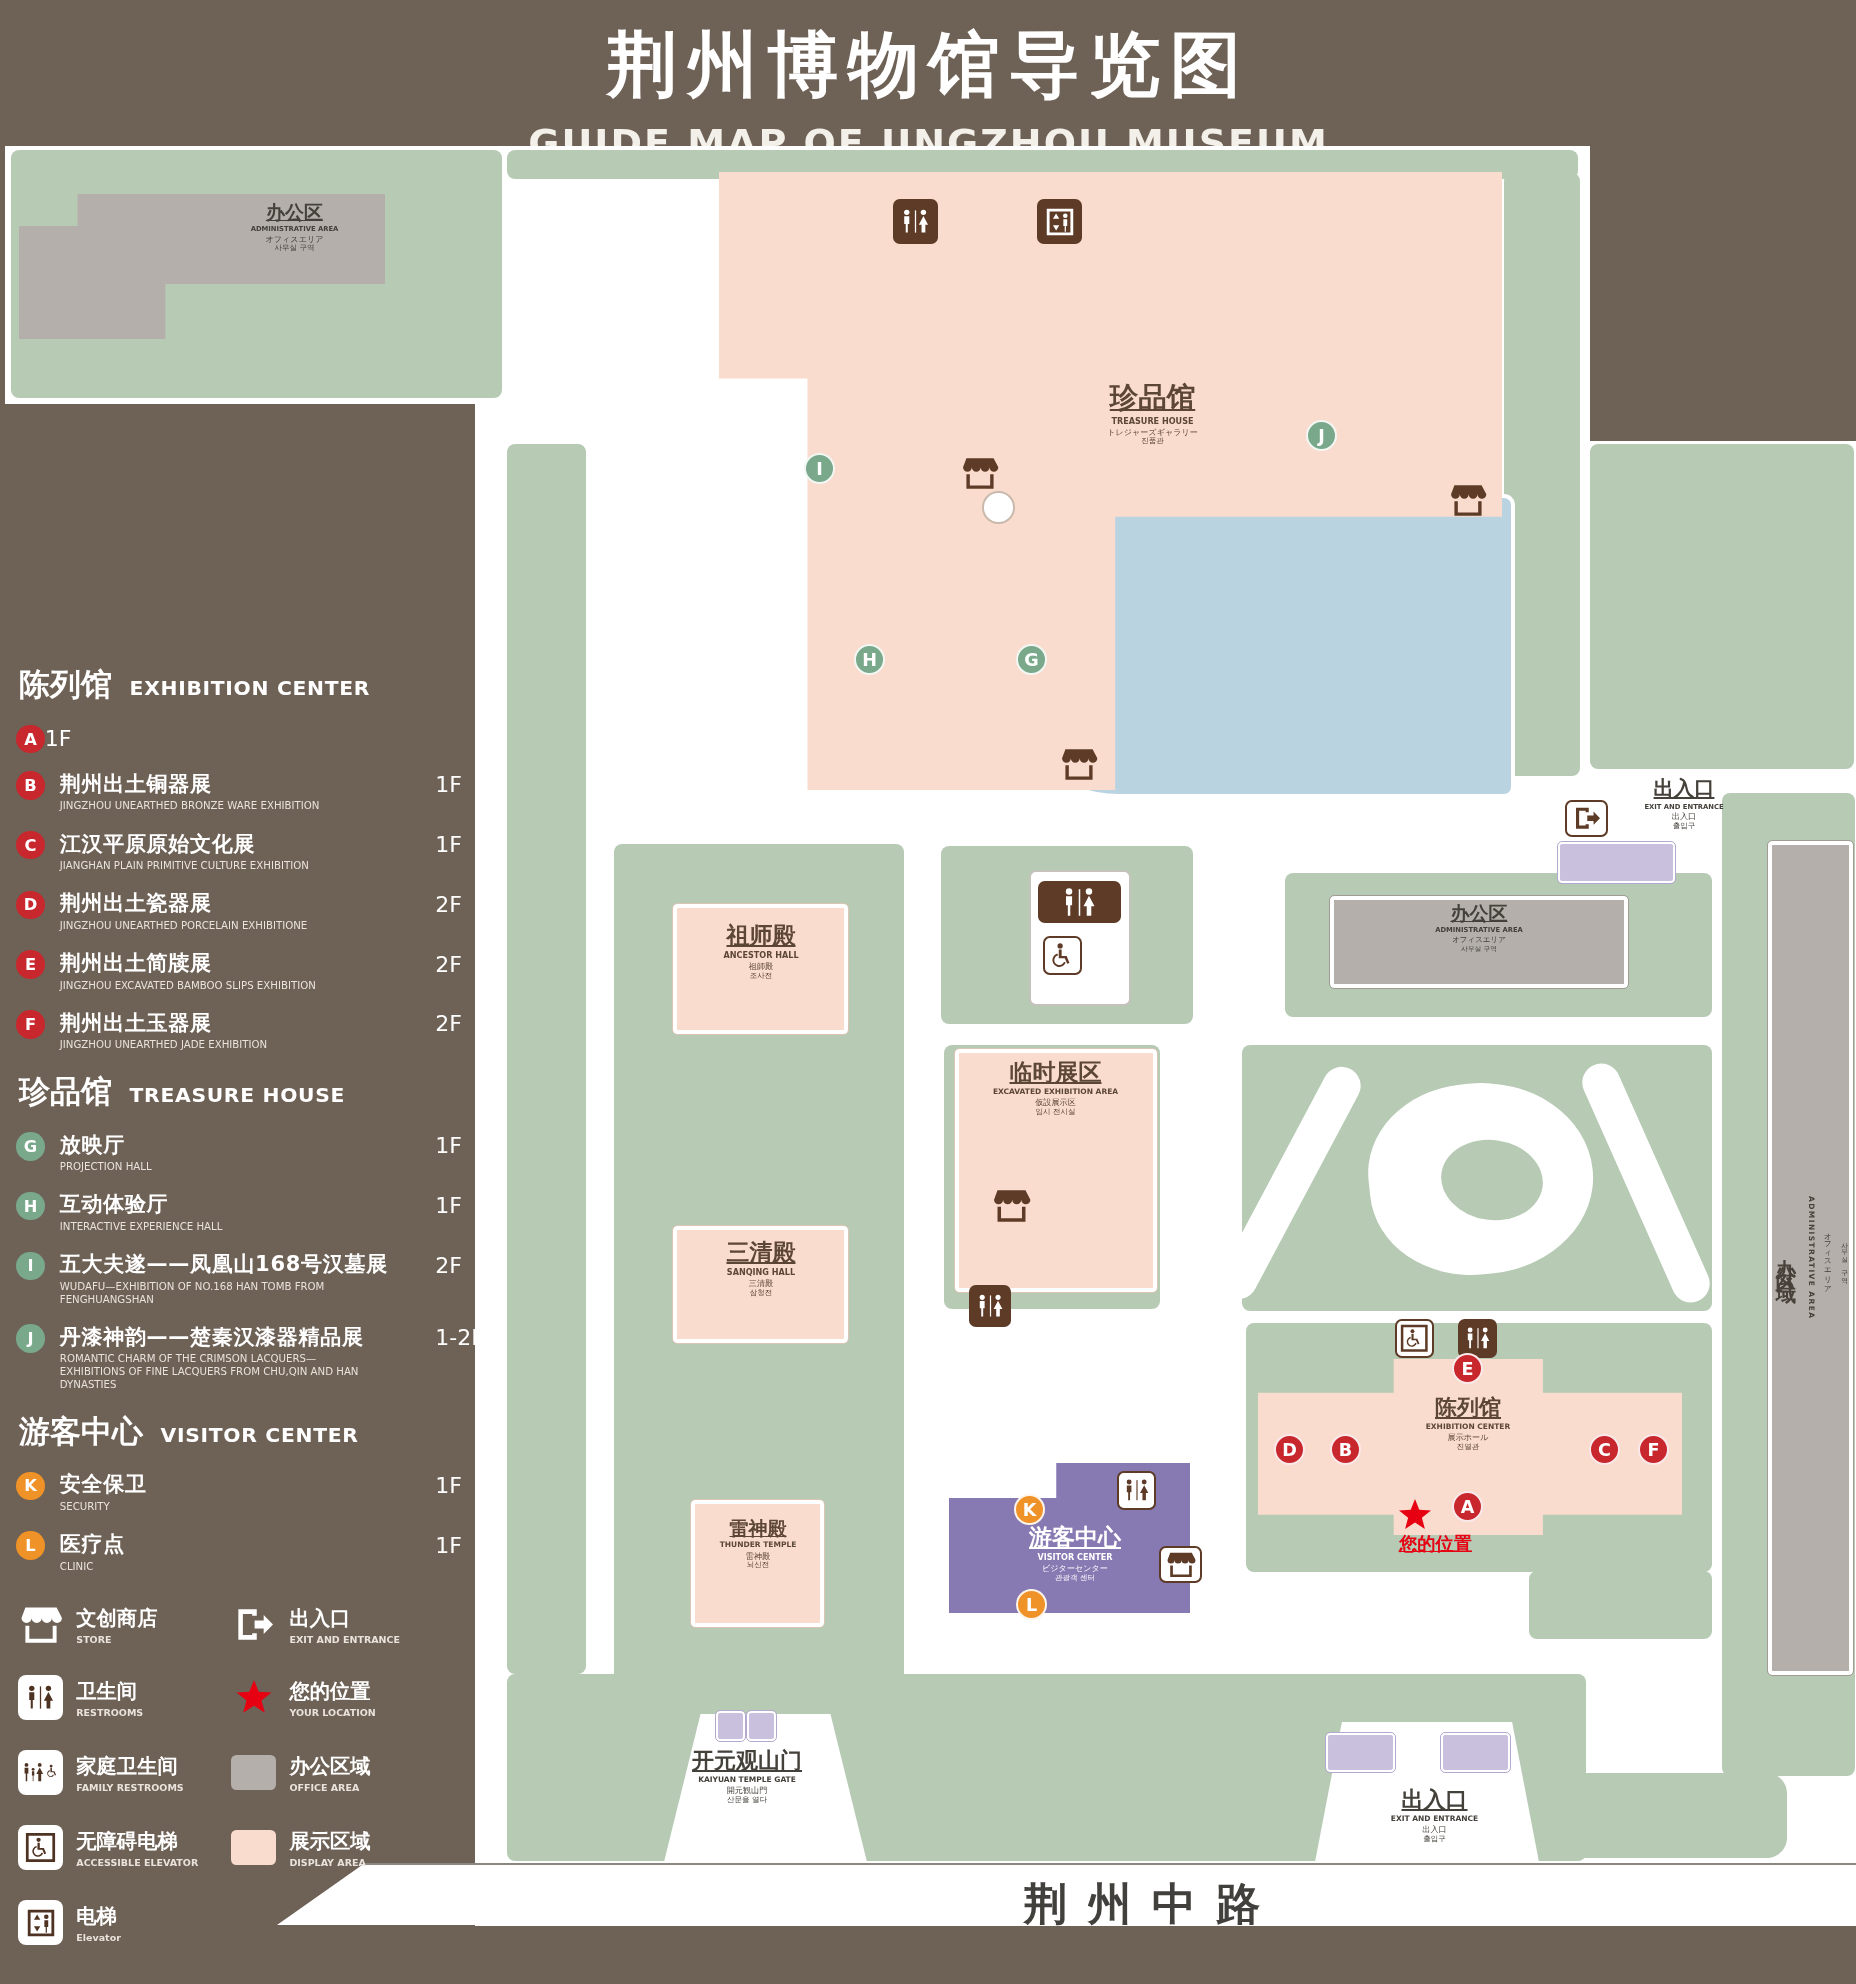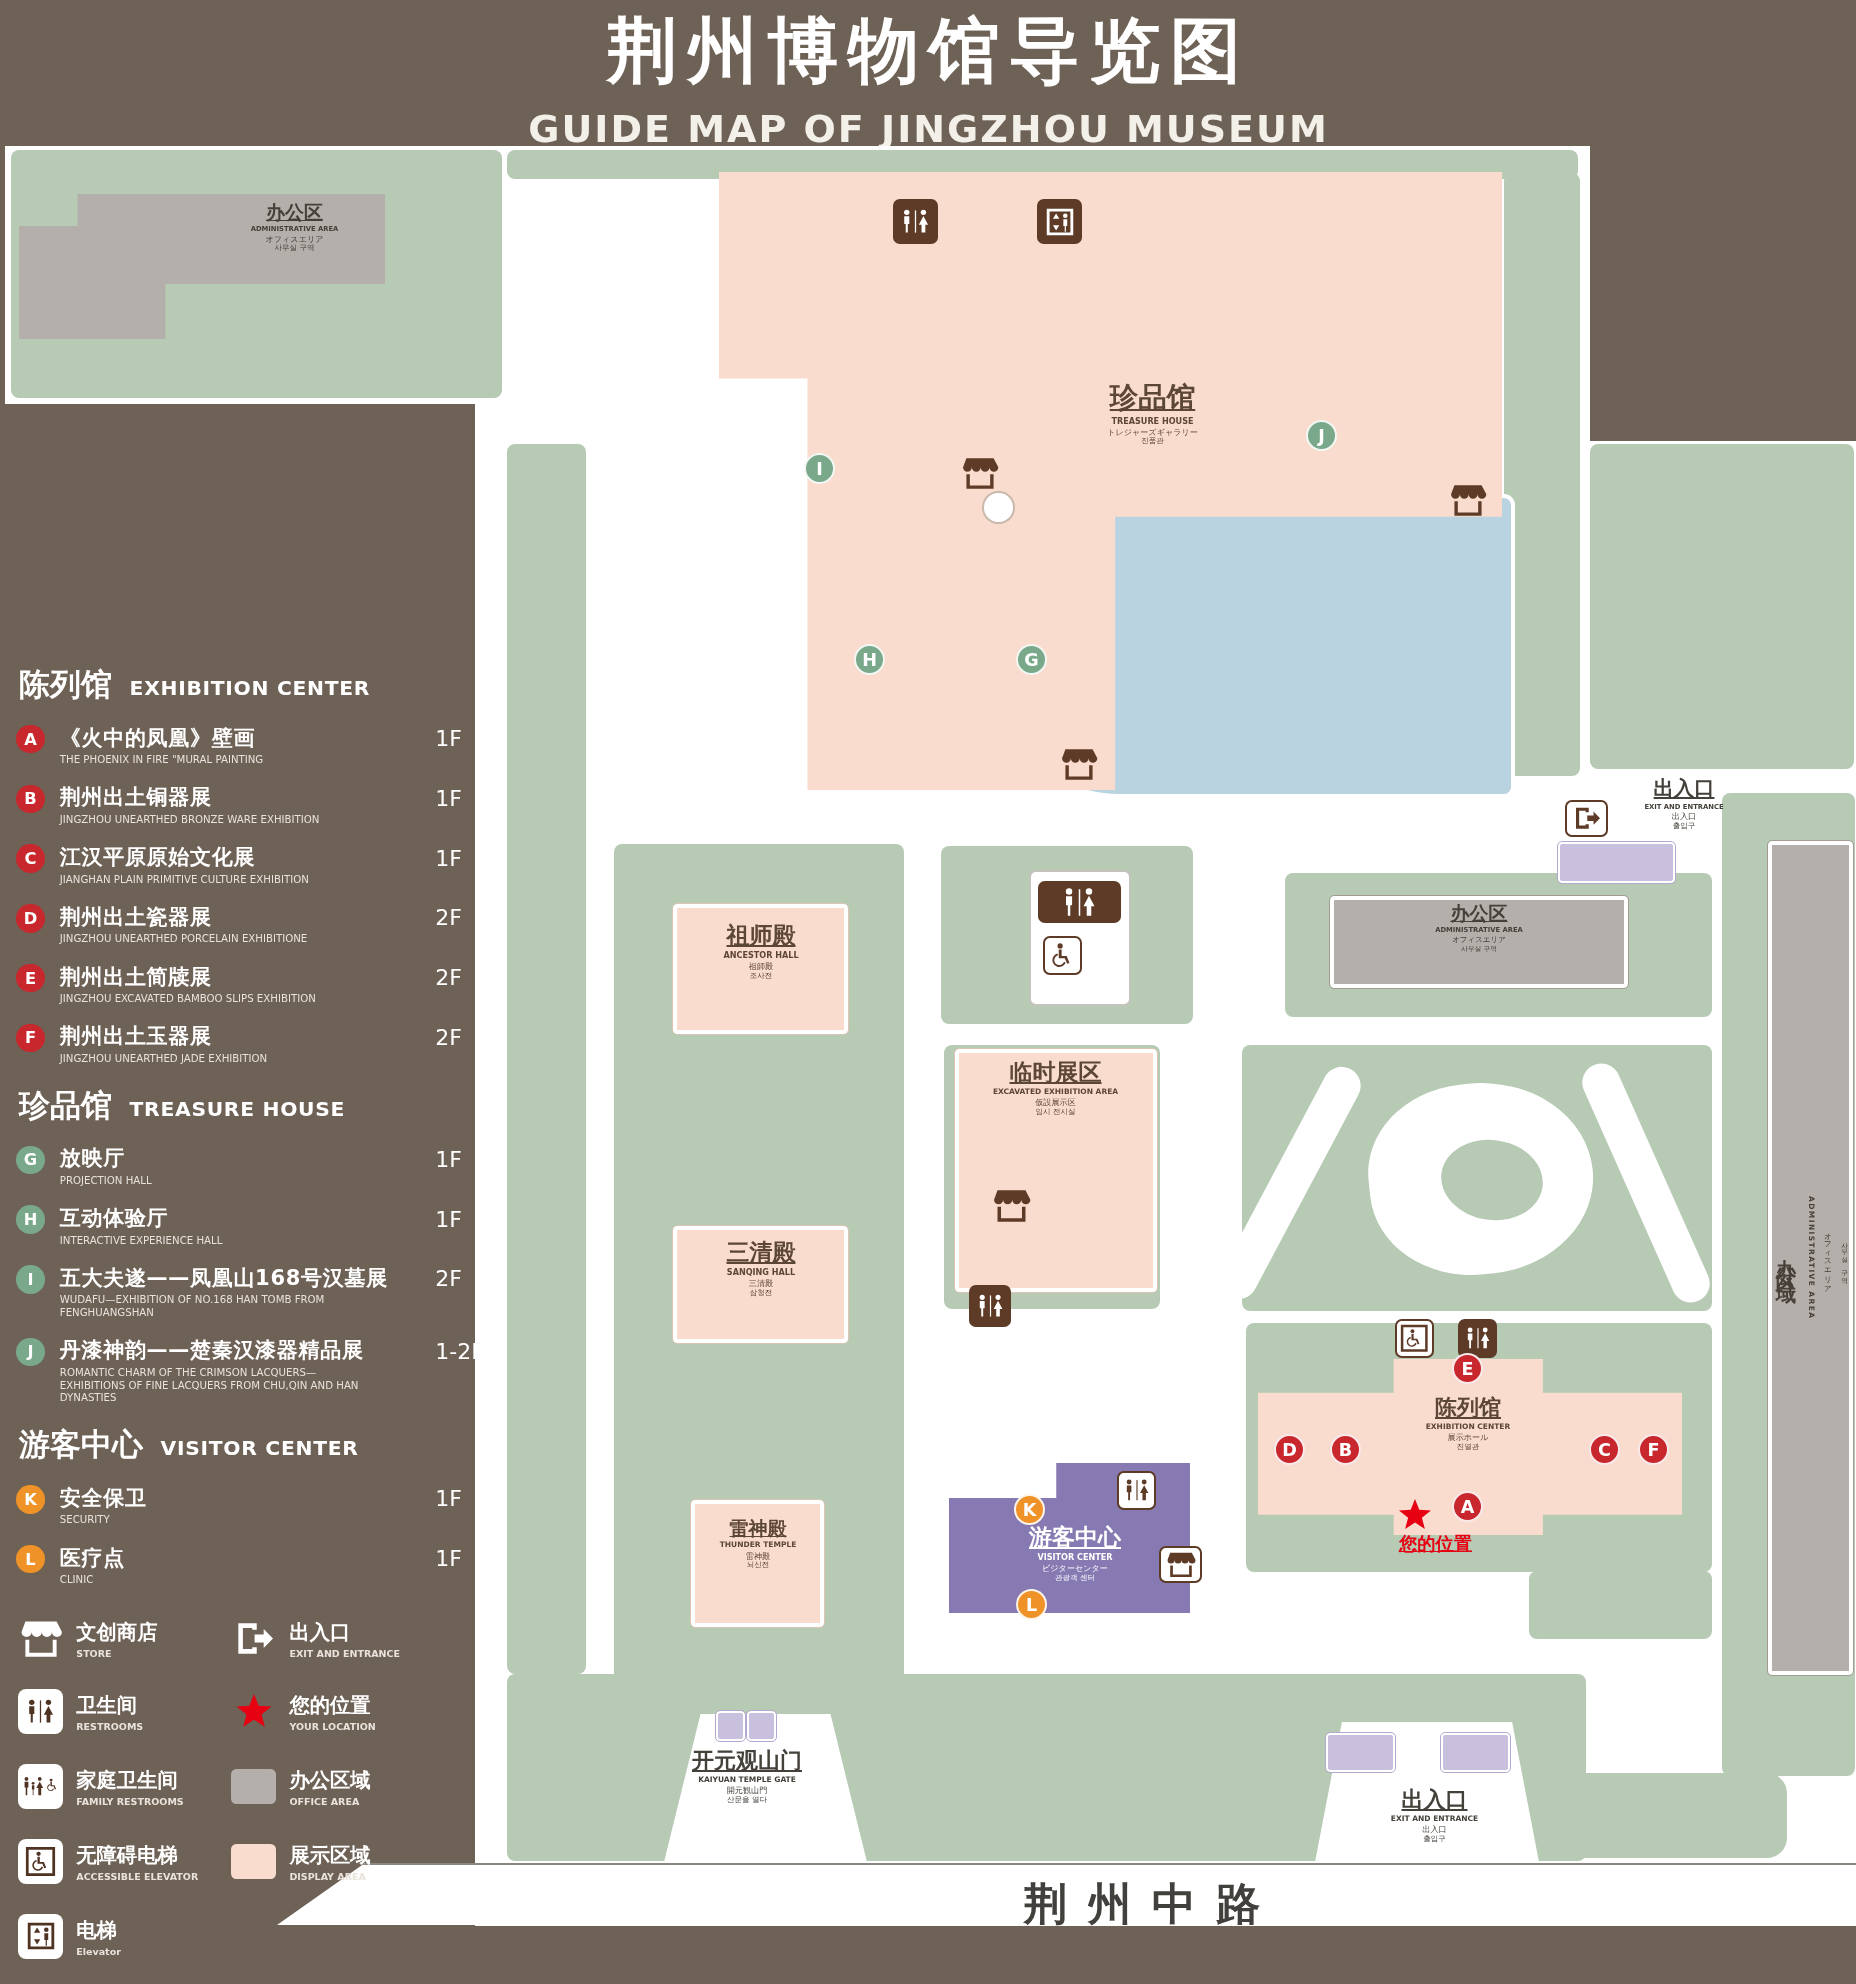"荆州博物馆导览图" #title { top: 4px -> 18px }
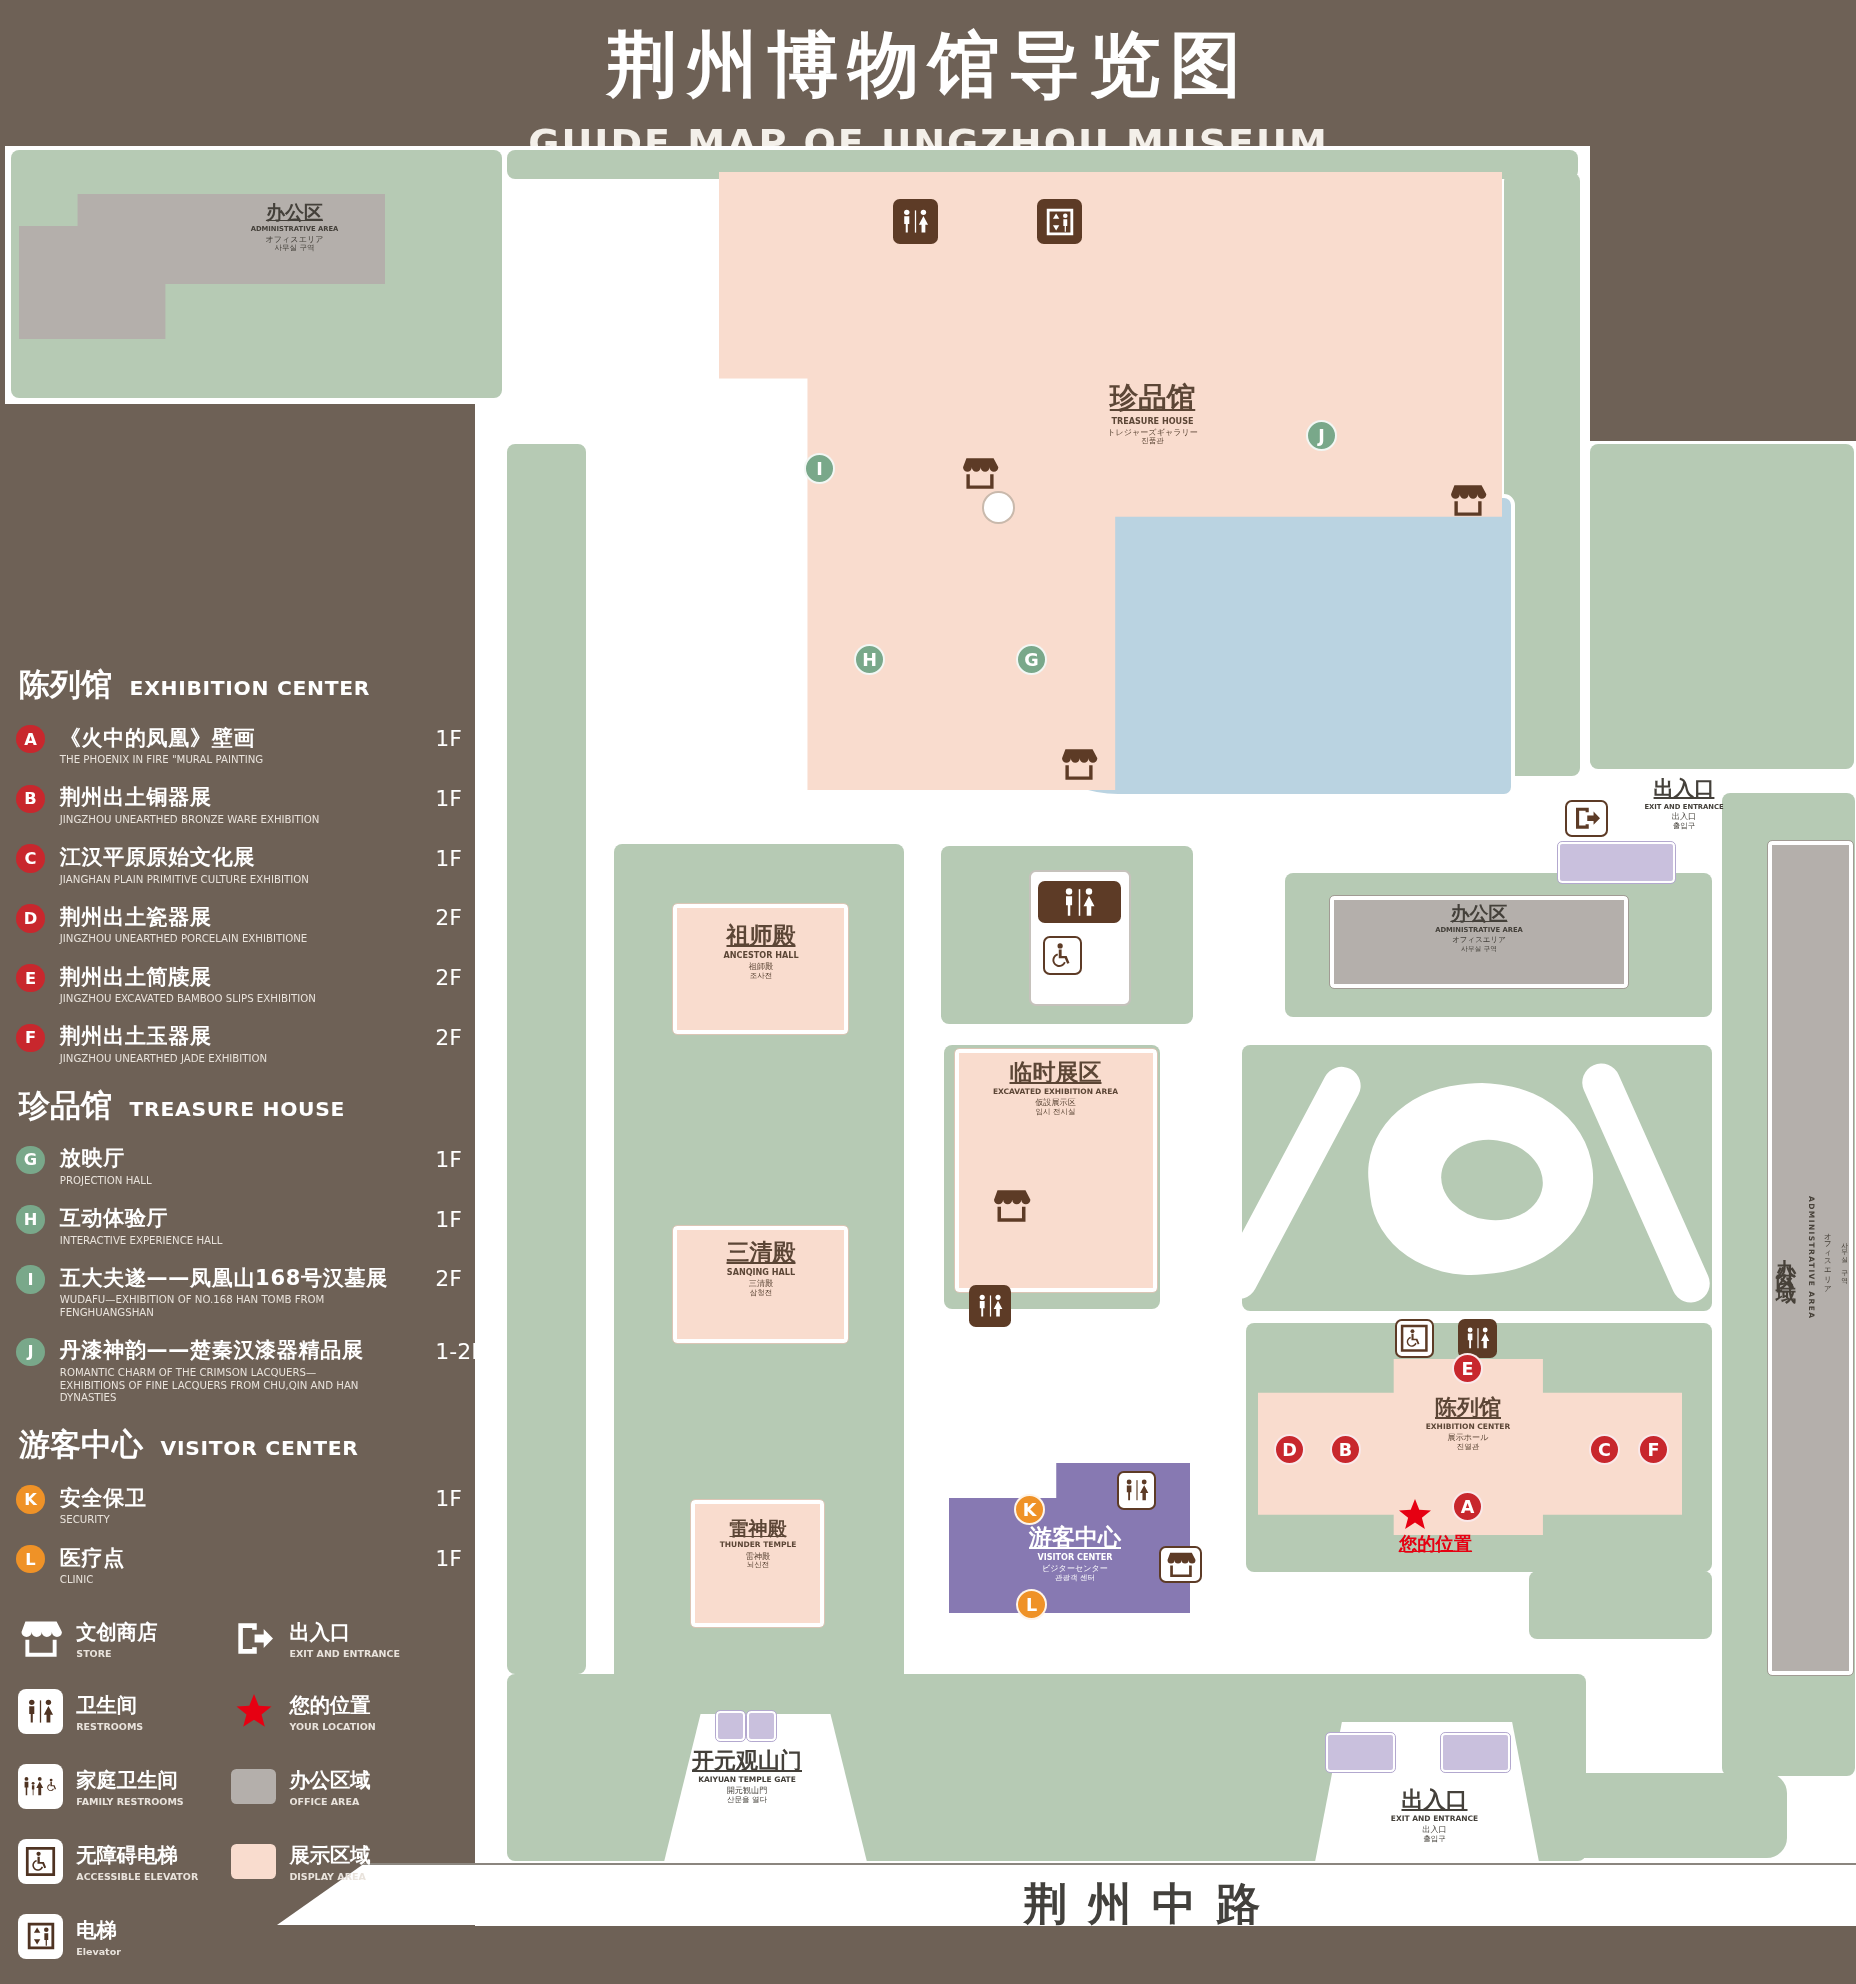"《火中的凤凰》壁画" span.txt { html: <span> <span>《火中的凤凰》壁画</span> <span>THE PHOENIX IN FIRE "MURAL PAINTING</span> </span> -> none }
